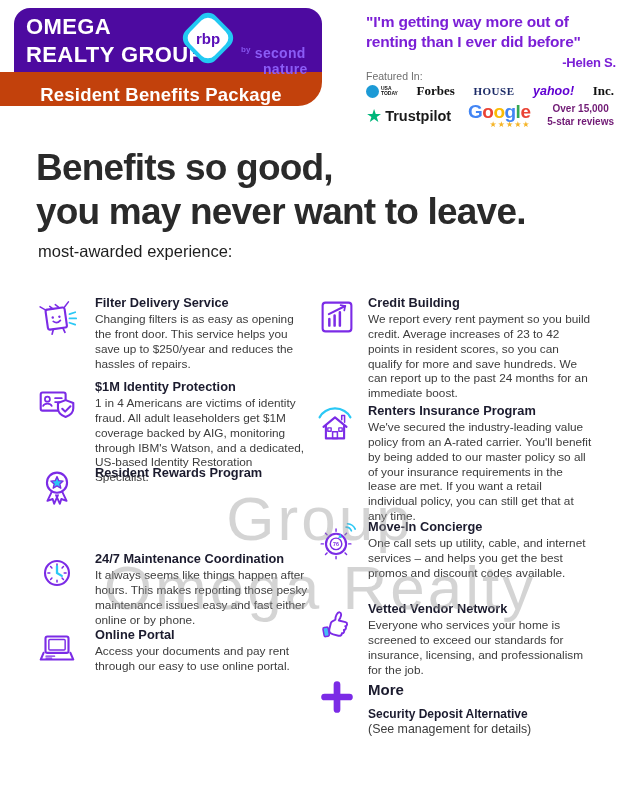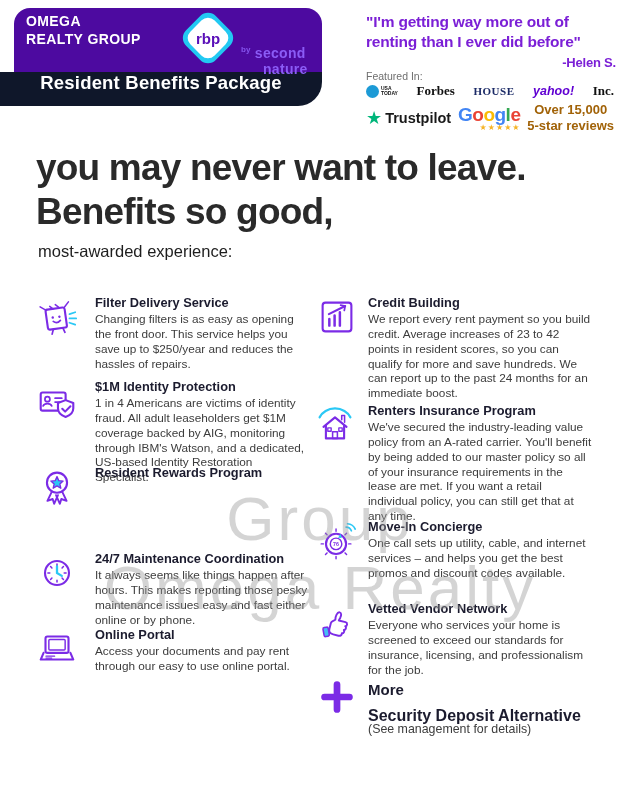"OMEGA" .company { font-size: 14px -> 22px }
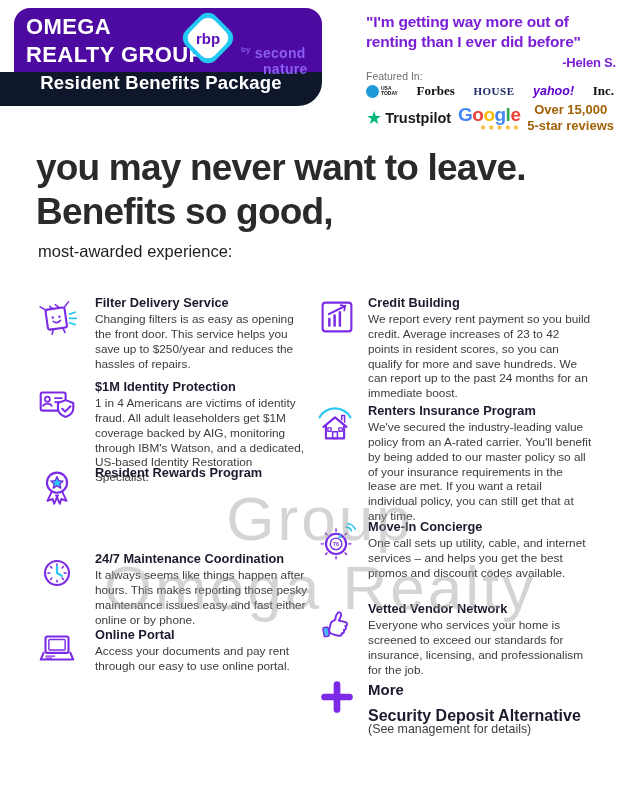"Resident Benefits Package" .hdr-bar { align-items: flex-start -> flex-end; background: #0f172a -> #c2410c }
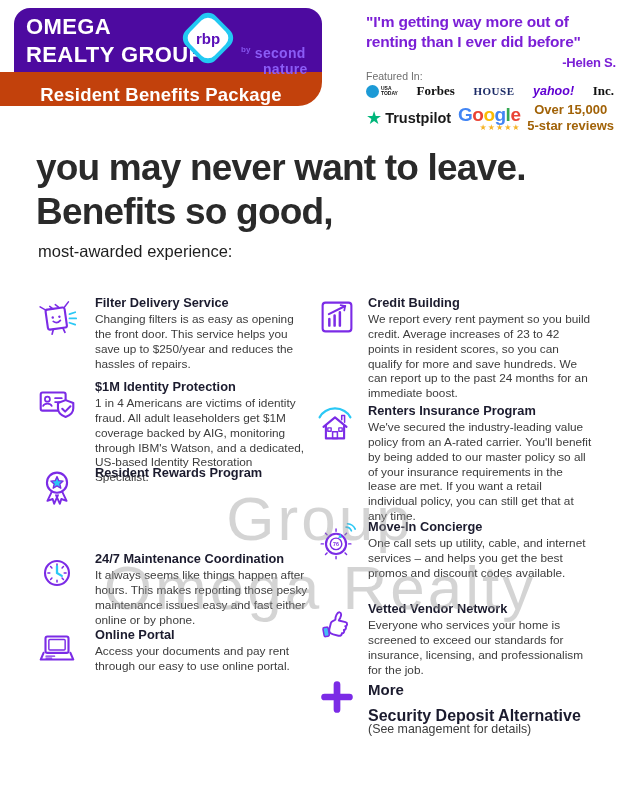"Over 15,000" .rev-txt { color: #a16207 -> #701a75; font-size: 13px -> 10px }
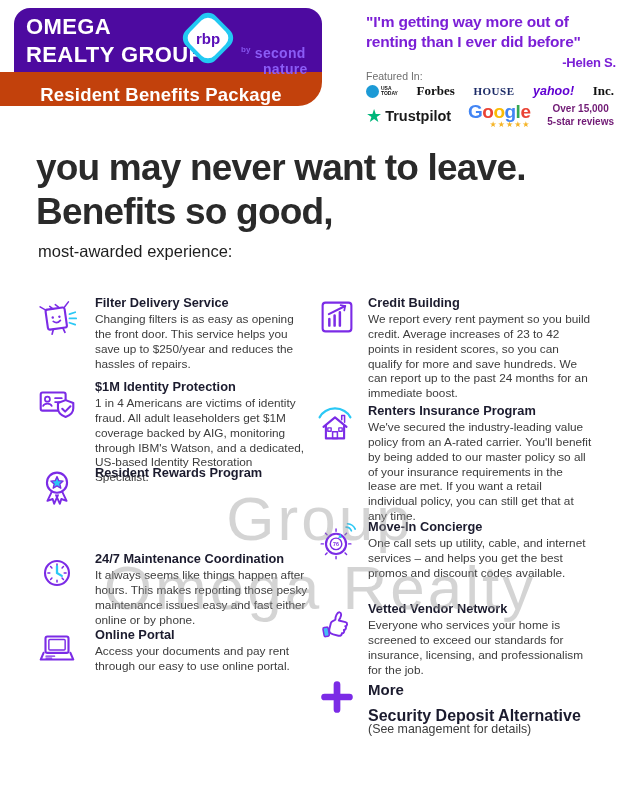"you may never want to" div { order: before "Benefits so good," -> after "Benefits so good," }
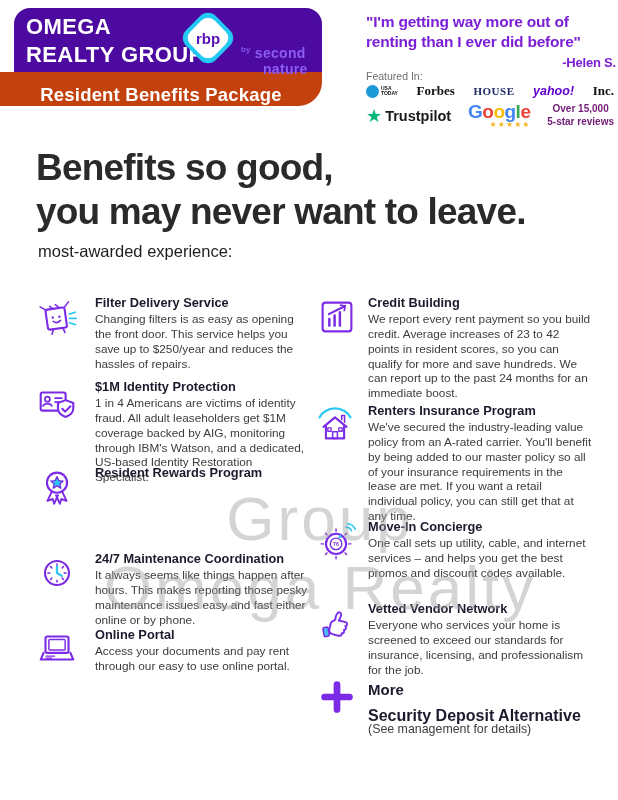"Security Deposit Alternative" .more-item { font-size: 16px -> 12px }
